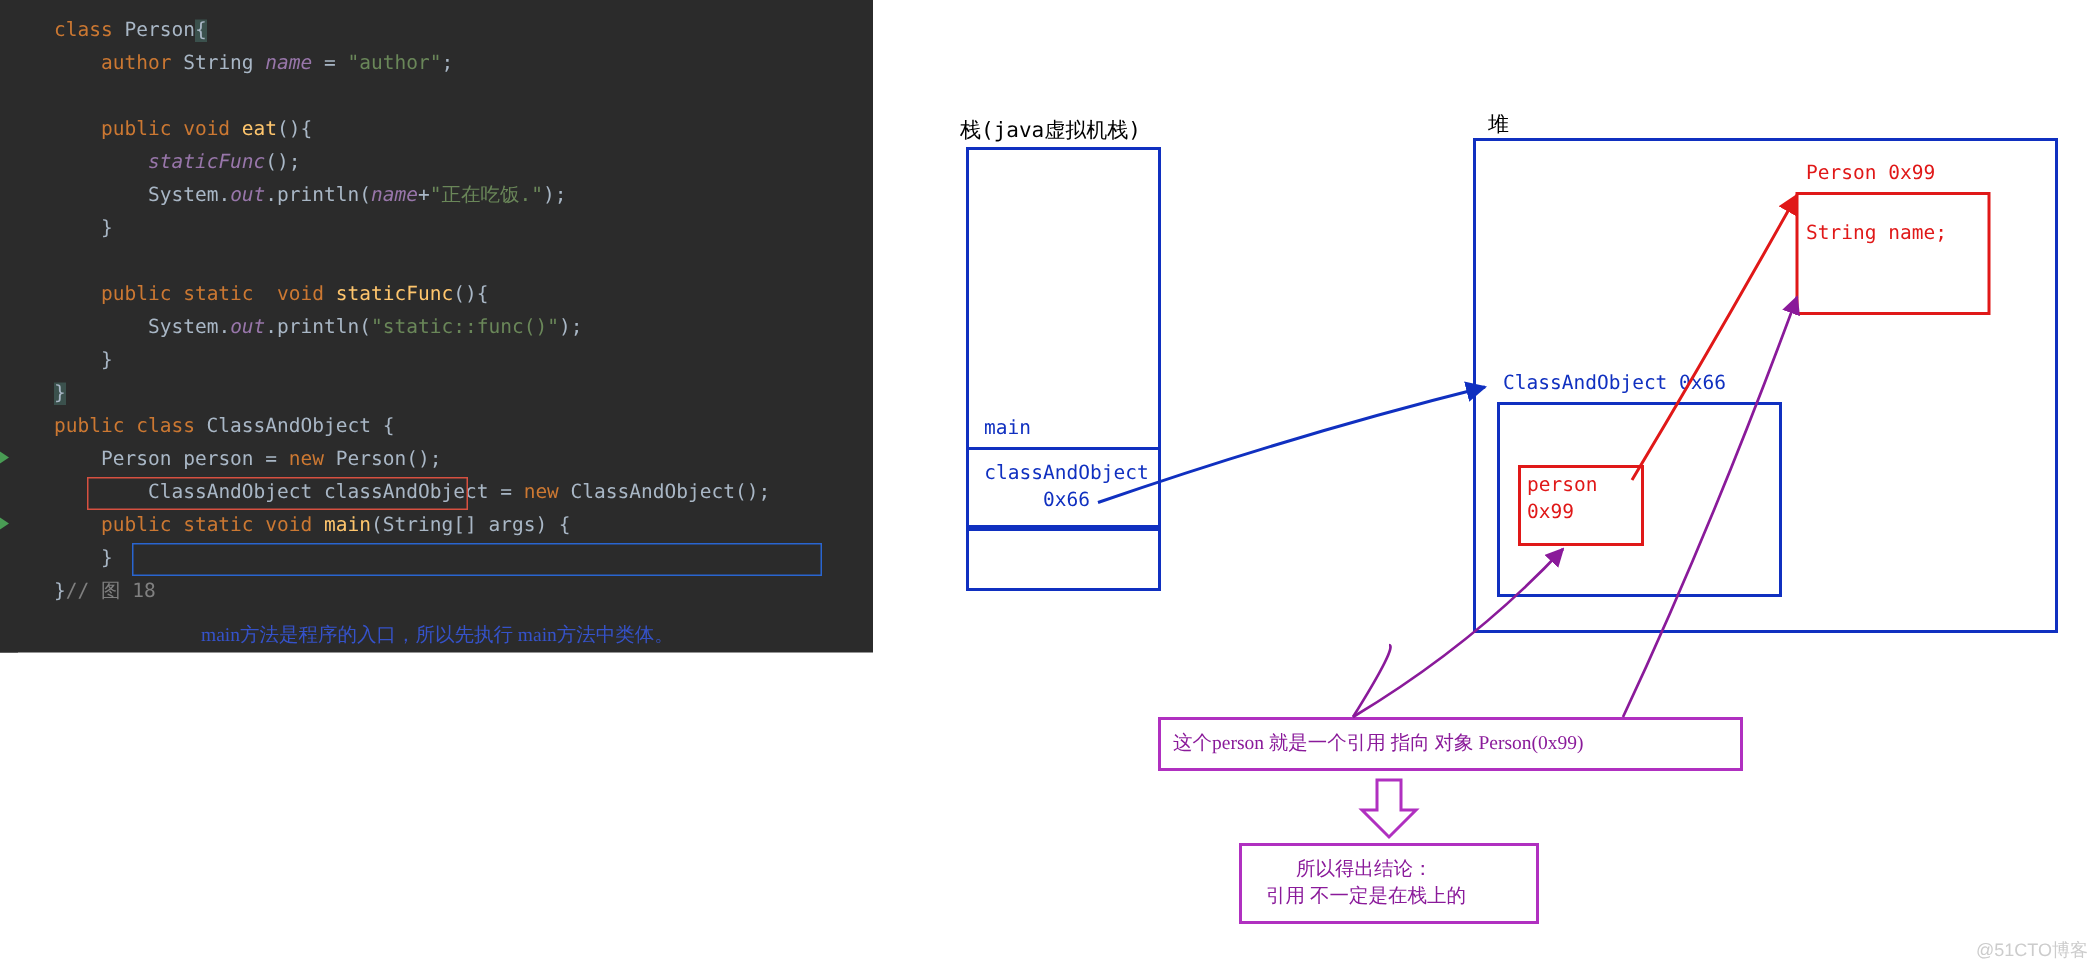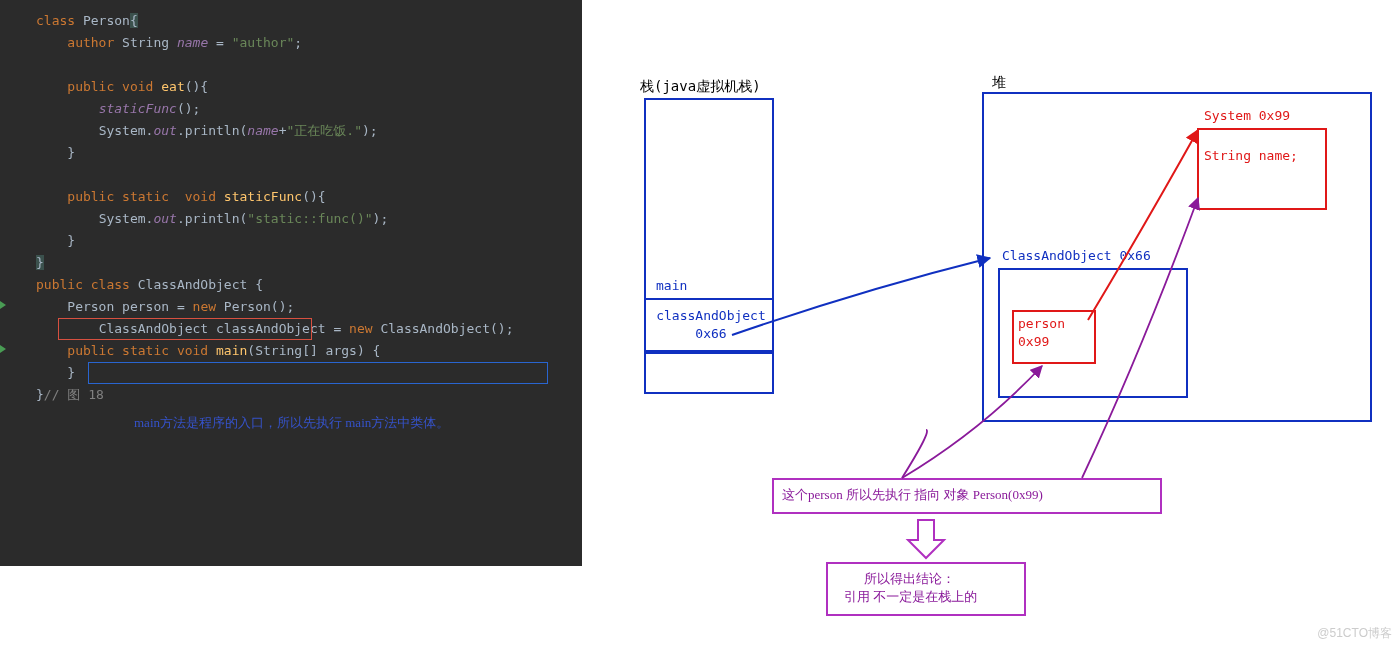"class Person{" .code-editor { height: 566px -> 435px }
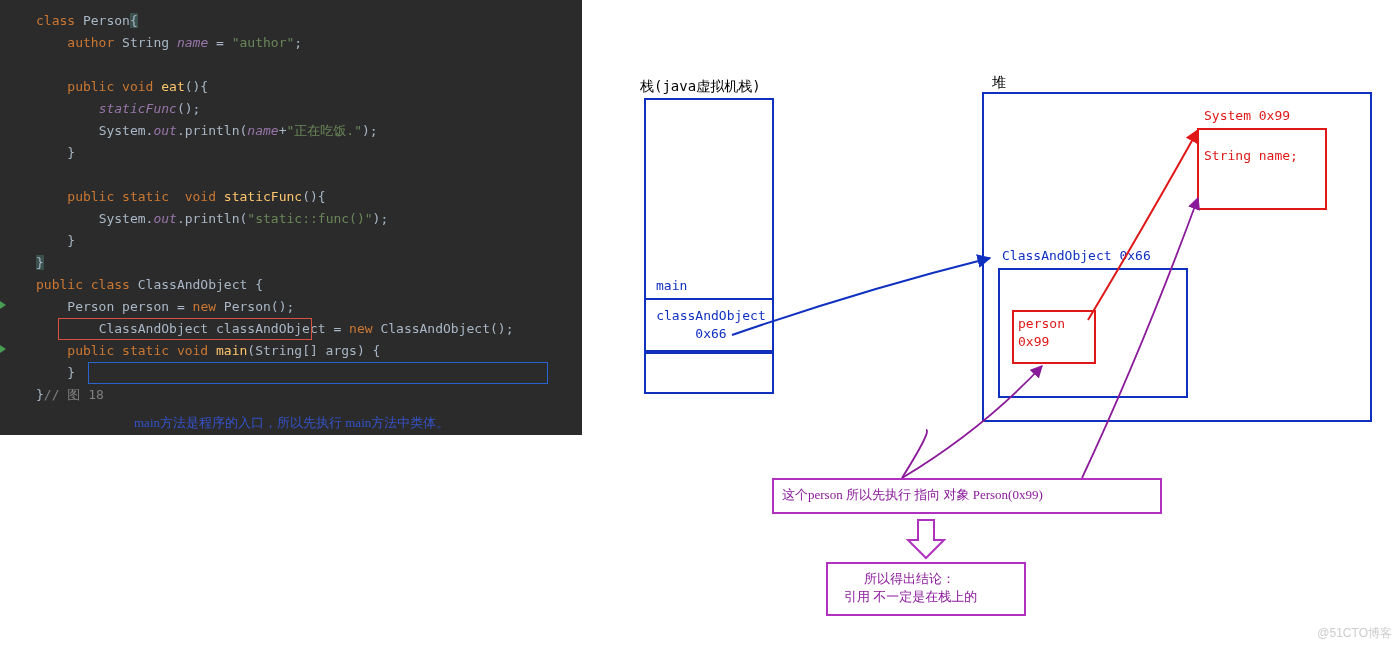"System 0x99" div.d-text { text: System -> Person }
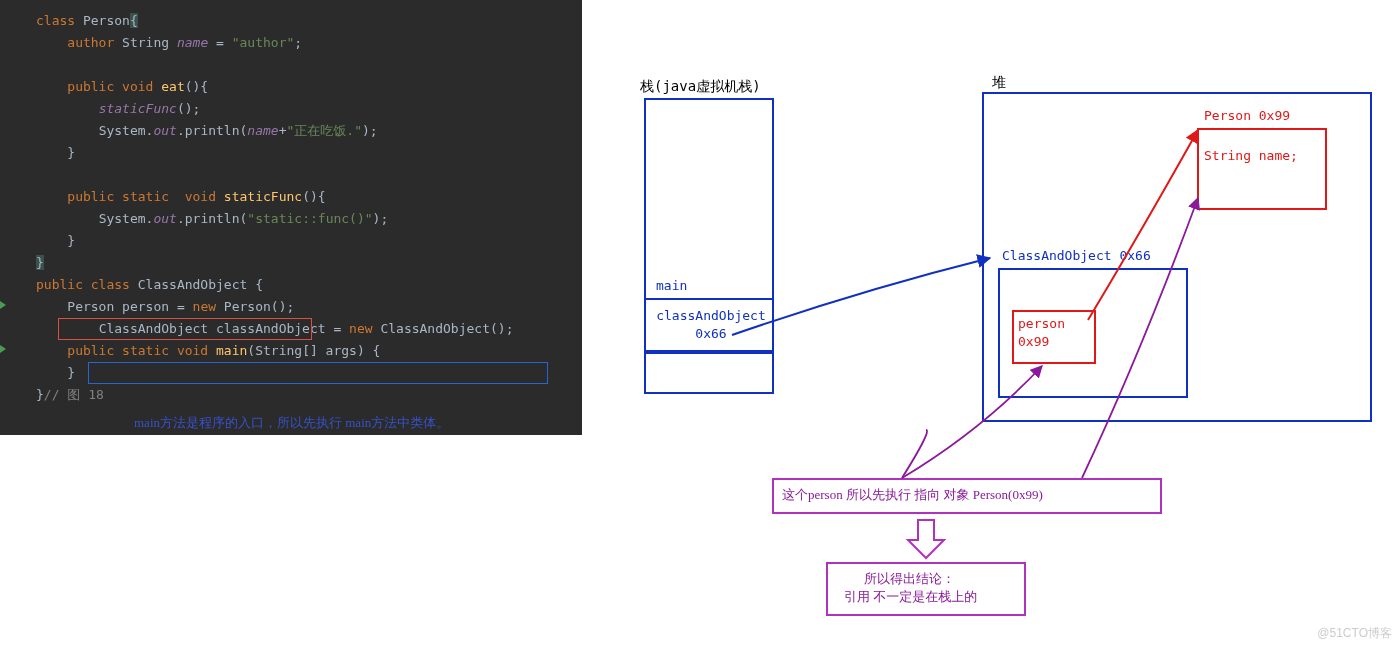"这个person 所以先执行 指向 对象 Person(0x99)" div.d-text { text: 所以先执行 -> 就是一个引用 }
